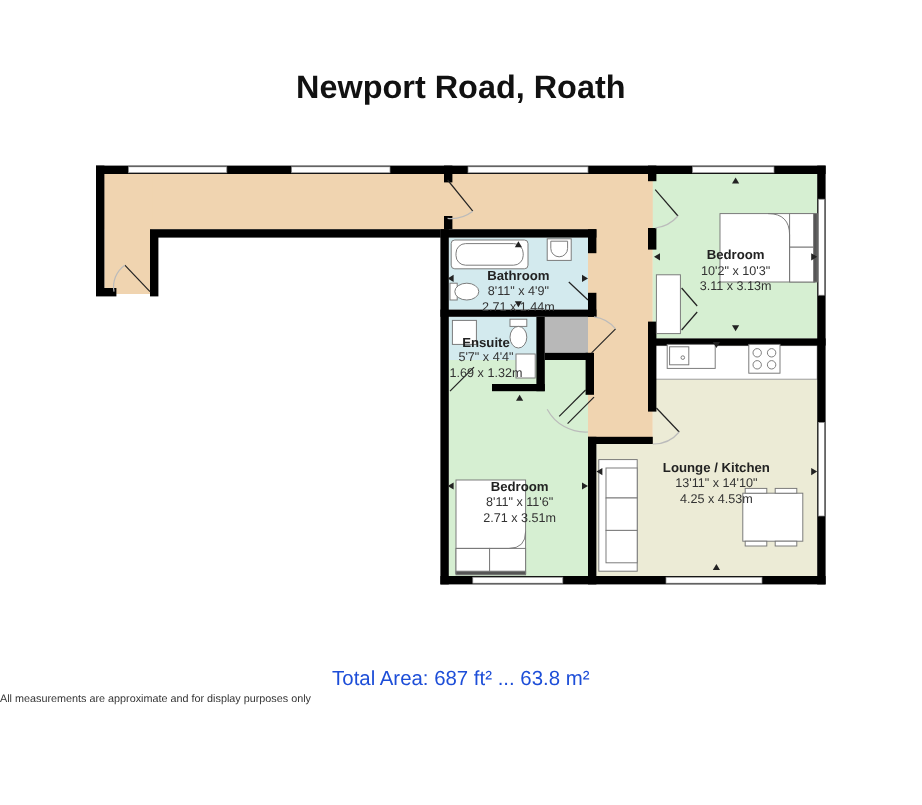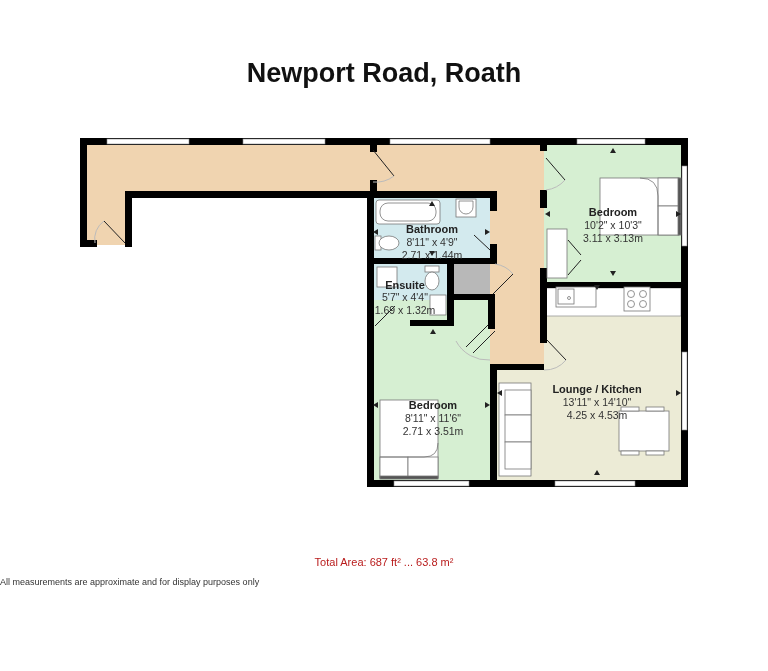"Total Area: 687 ft² ..." .total { color: #b91c1c -> #1d4ed8; font-size: 11px -> 17px }
